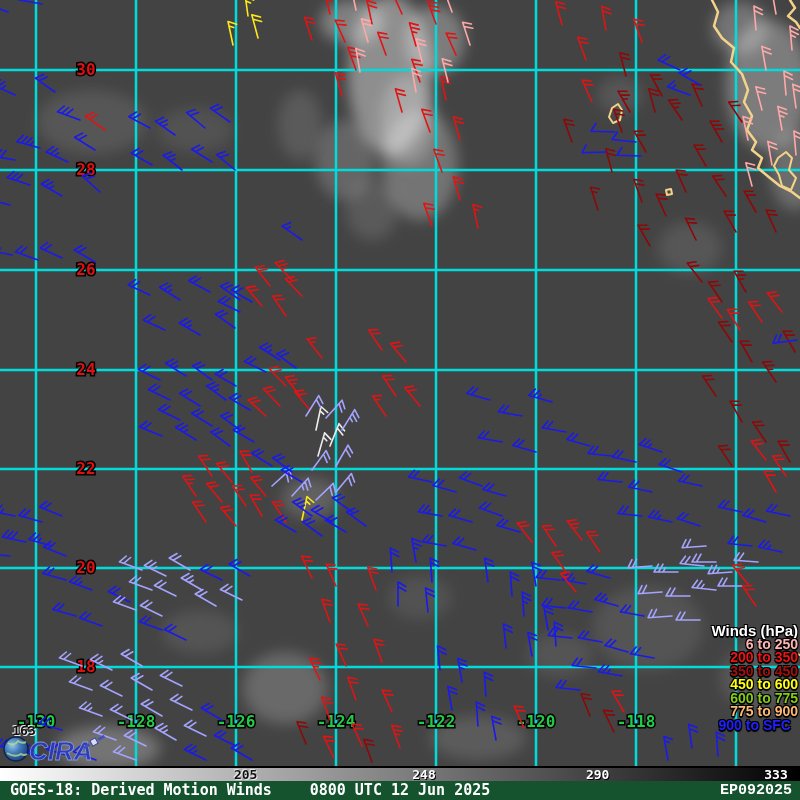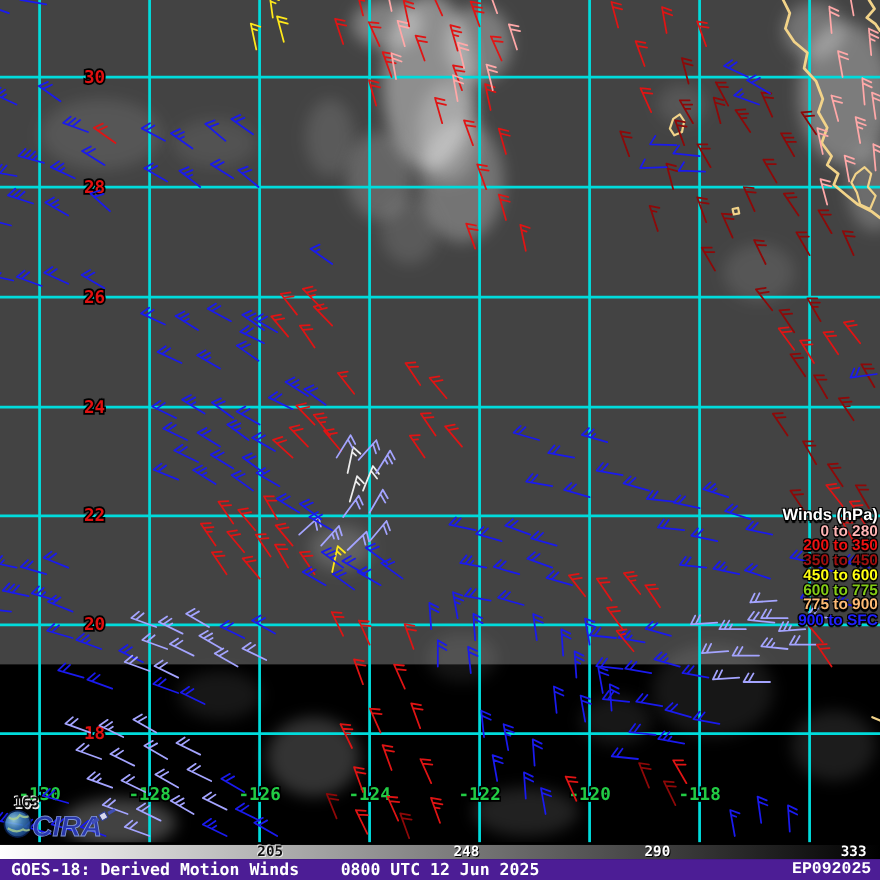"30" #map-wrap { height: 604px -> 766px }
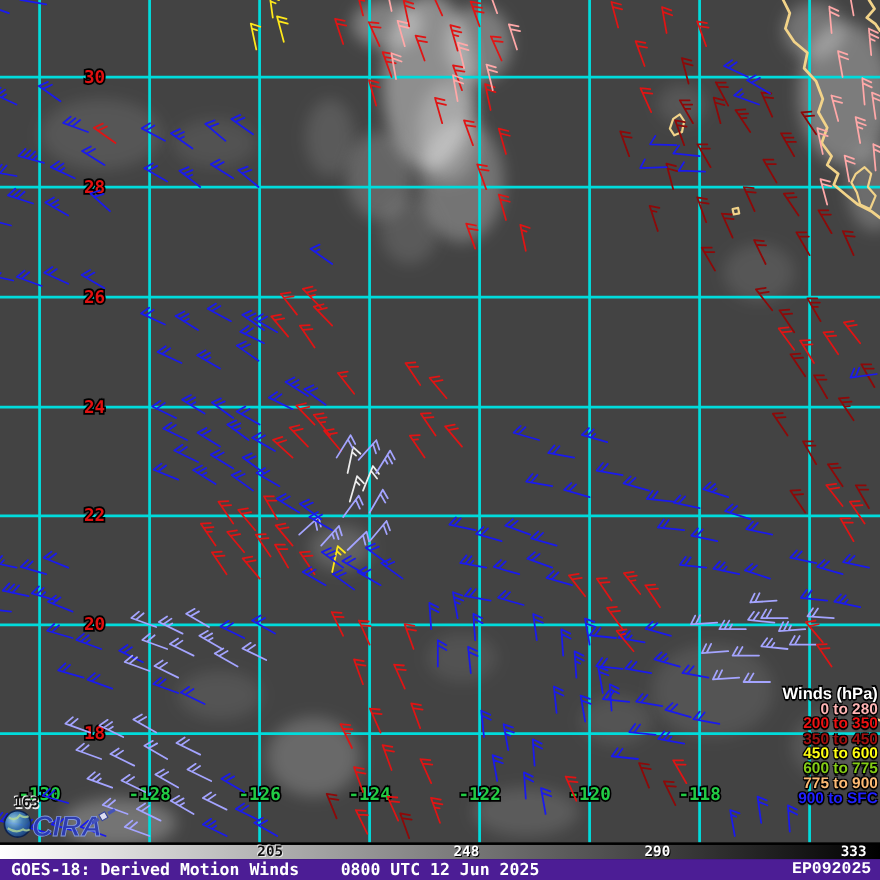"0 to 280" div { text: 0 to 280 -> 6 to 250 }
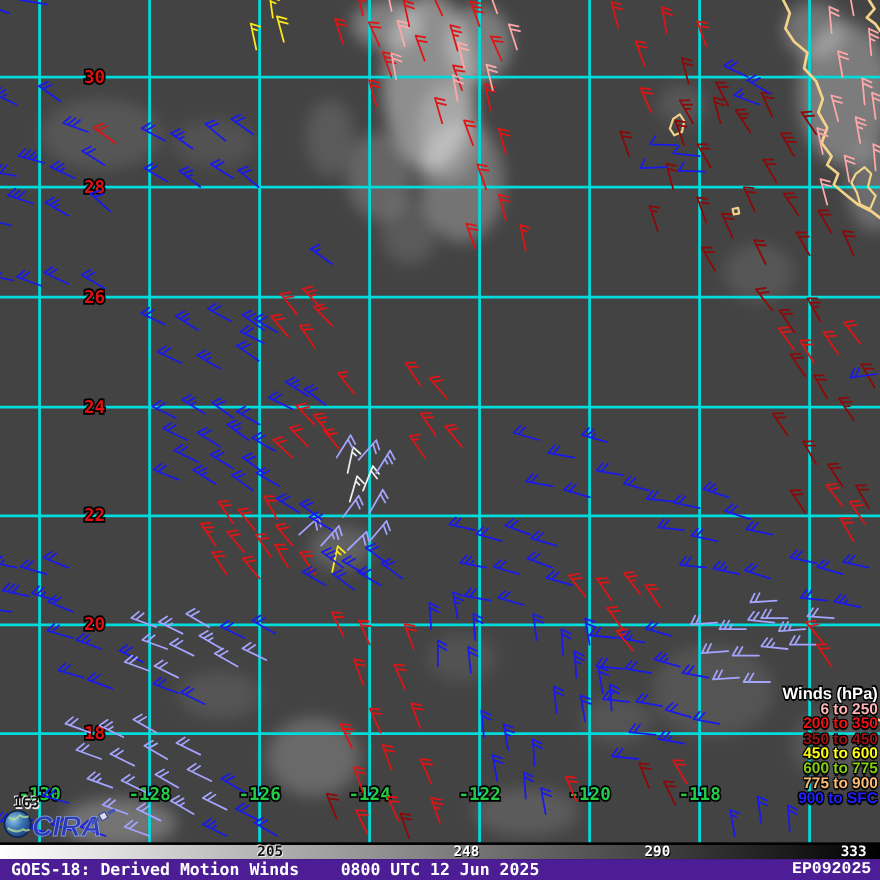"900 to SFC" div { text-align: none -> center }
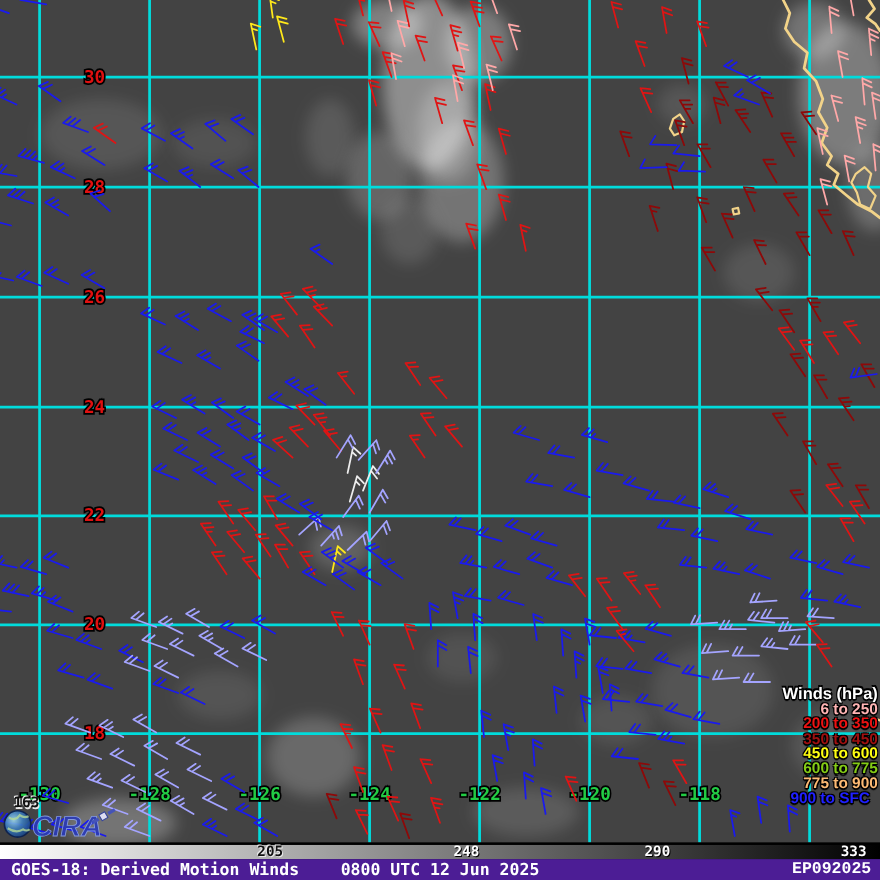"GOES-18: Derived Motion Winds" #footer { background: #4c1d95 -> #14532d }
